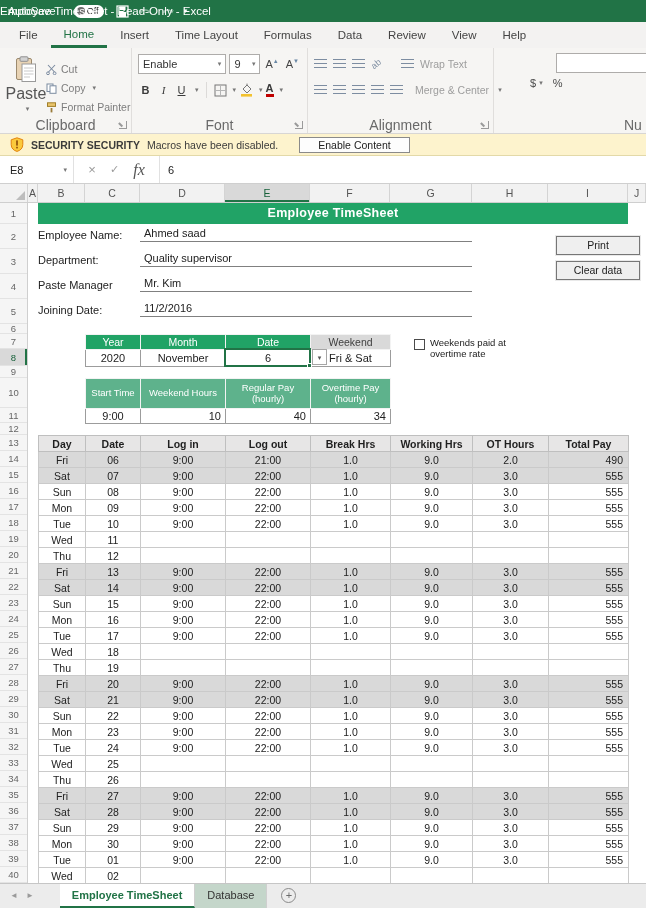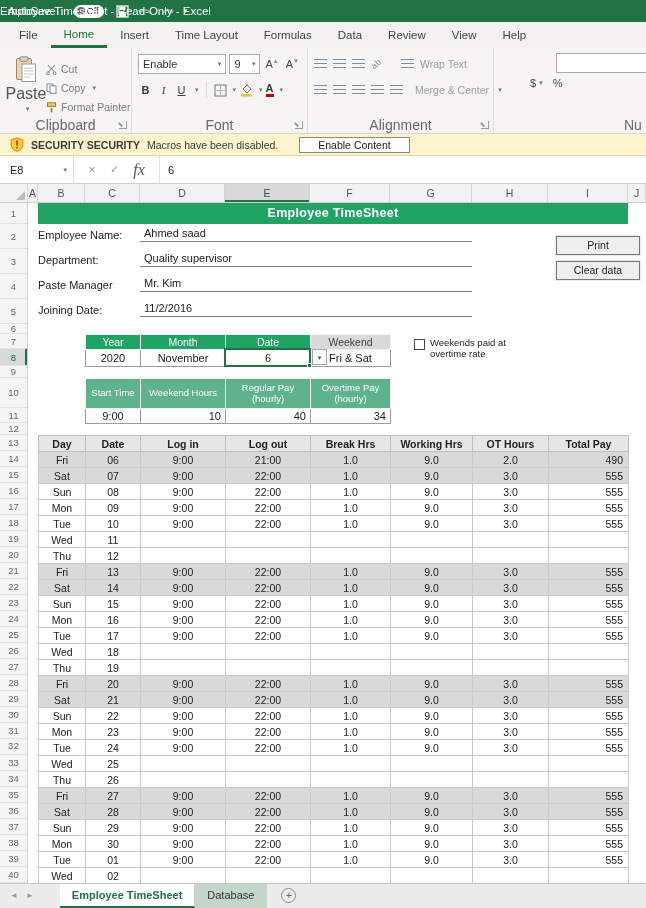"32" div.gut-cell { font-family: Liberation Mono, monospace -> none }
